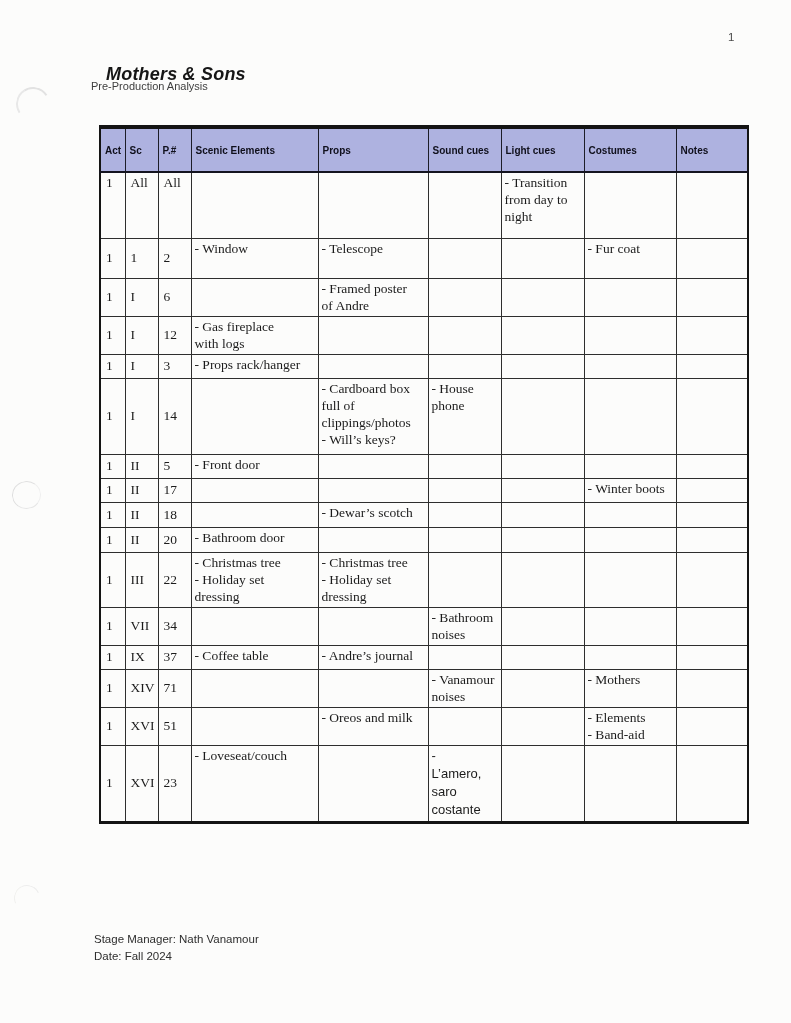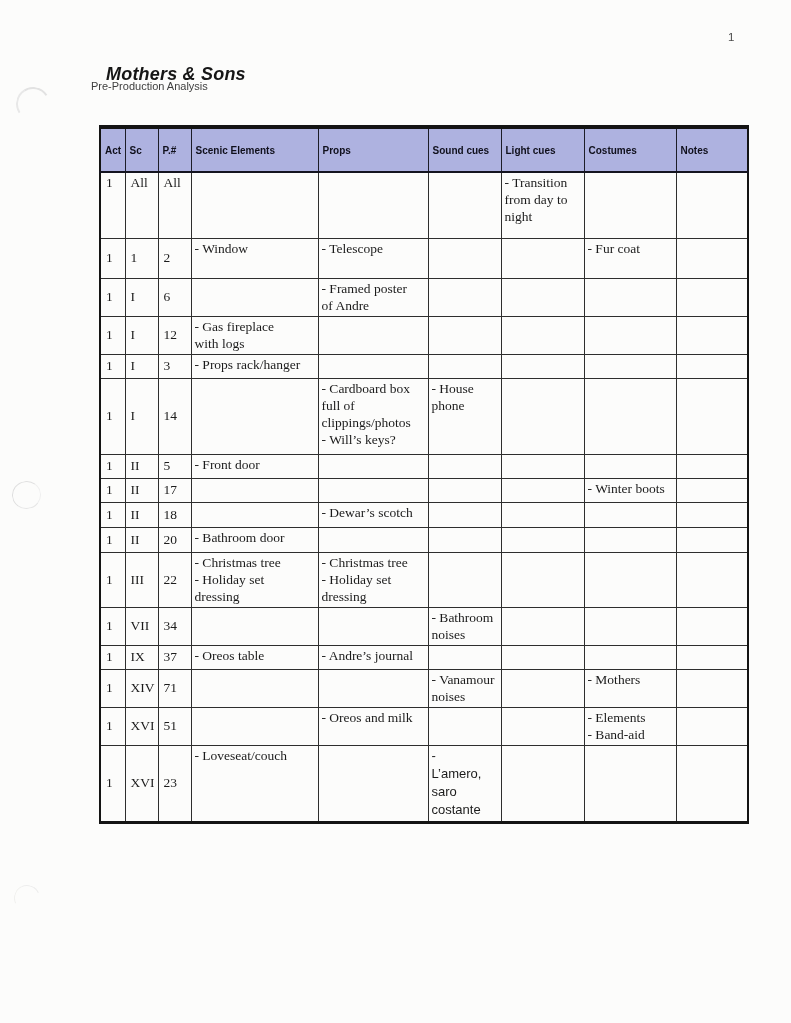"- Oreos table" td { text: Oreos -> Coffee }
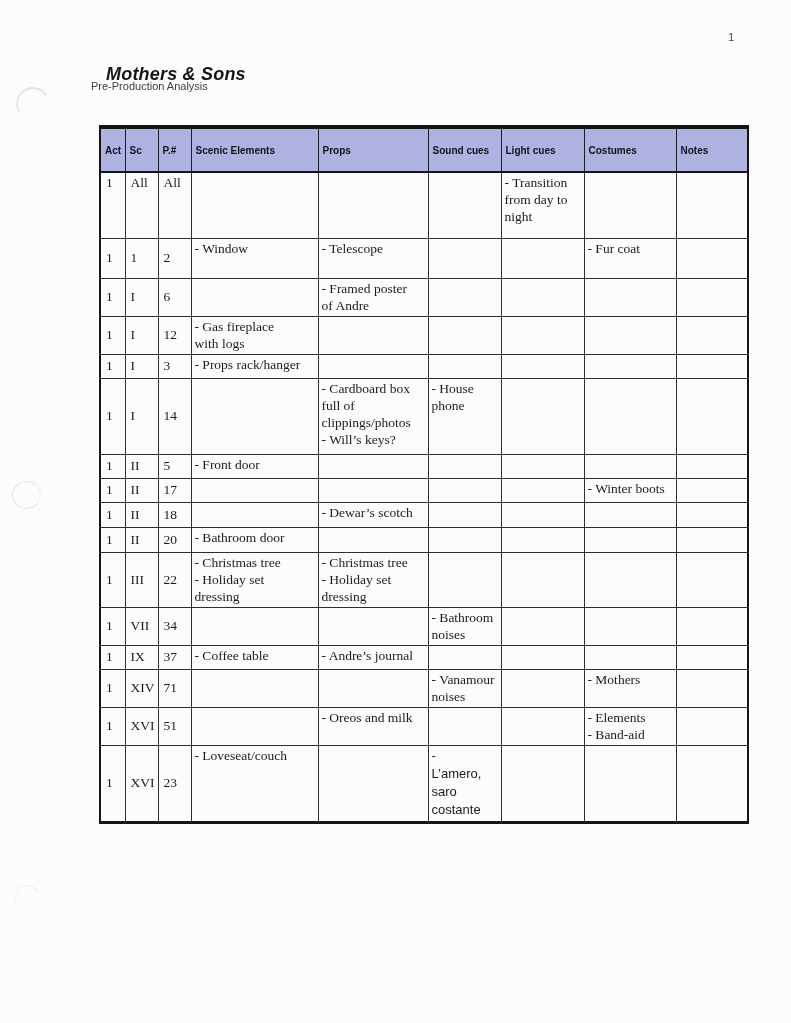"Stage Manager: Nath Vanamour" div.footer { html: none -> <div> <div>Stage Manager: Nath Vanamour</div> <div>Date: Fall 2024</div> </div> }
